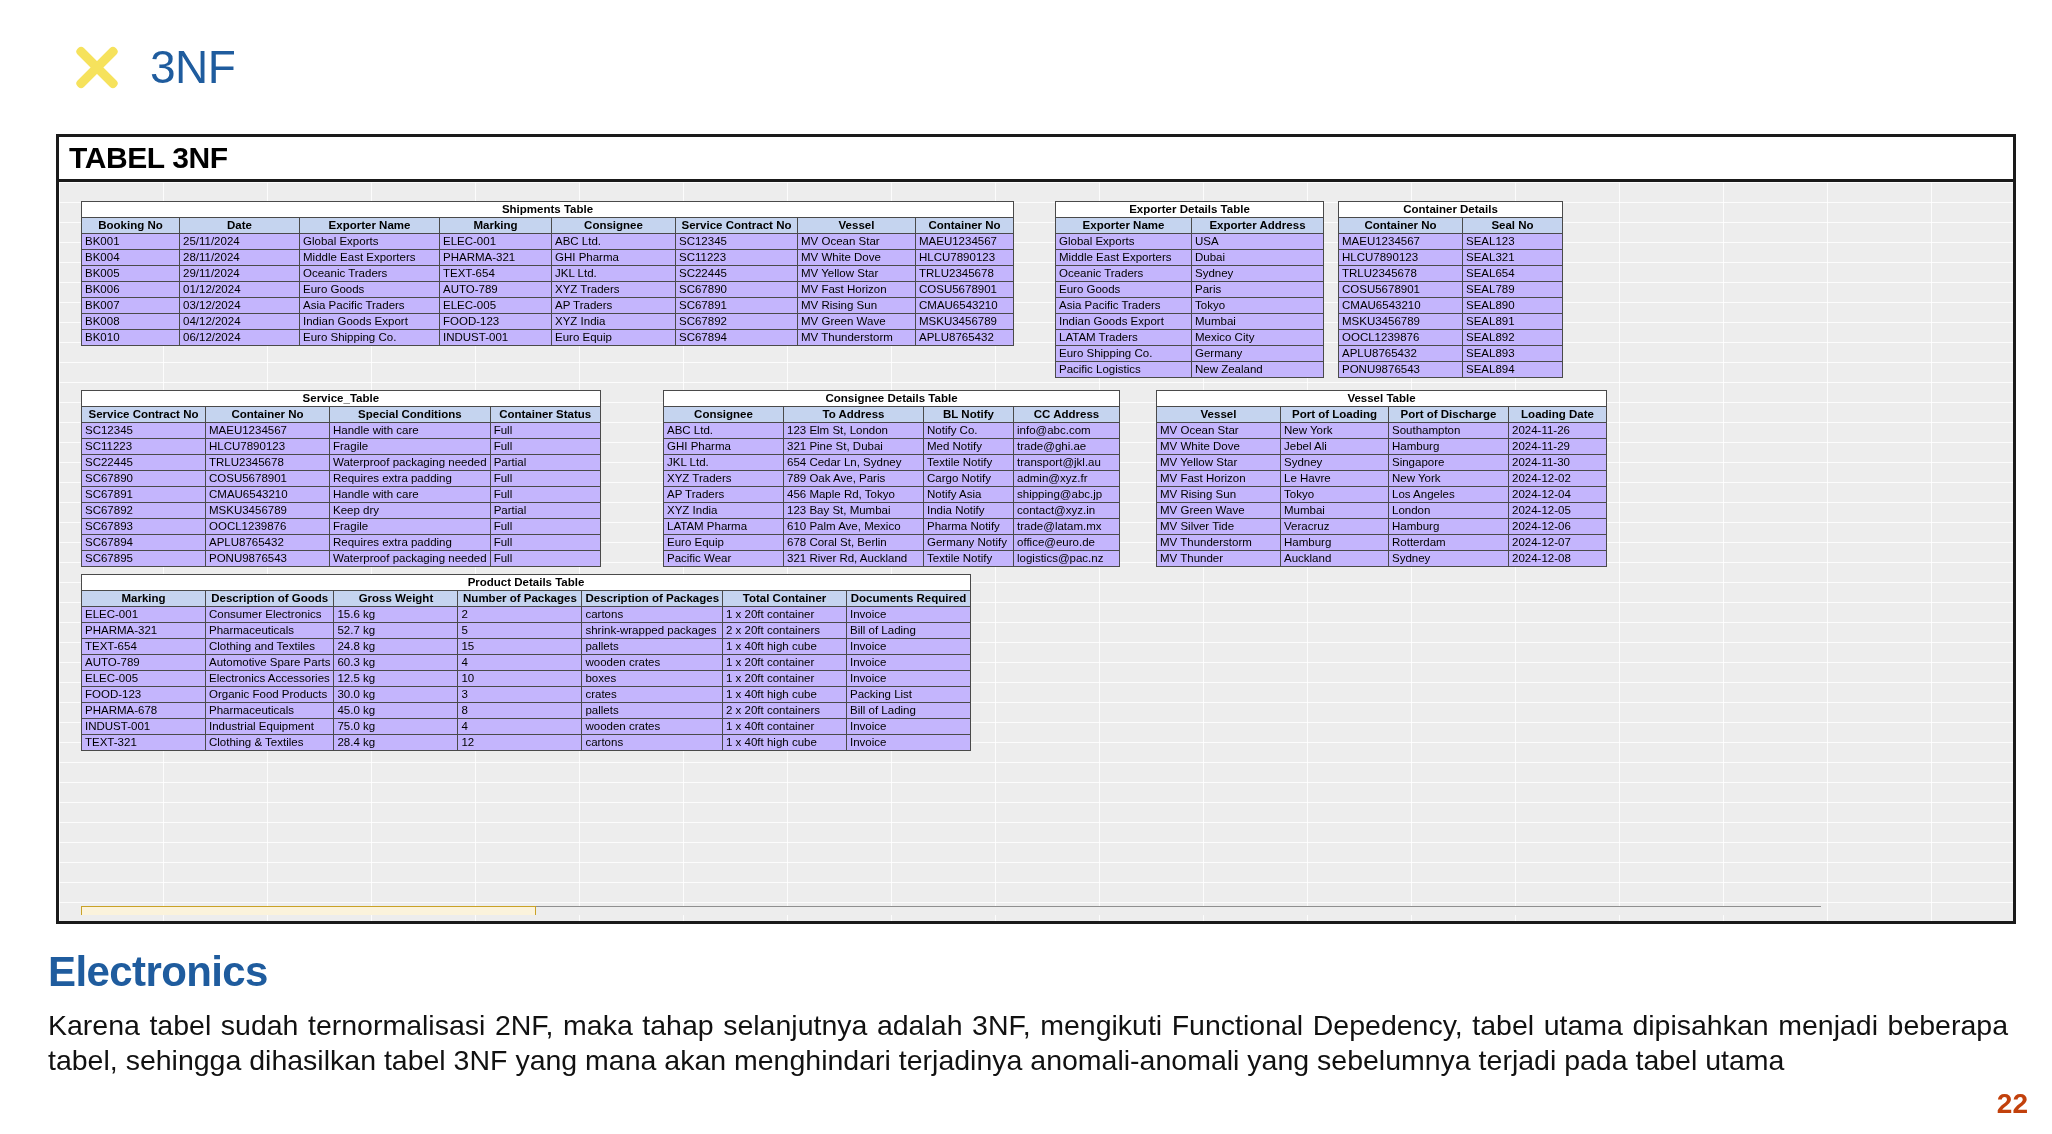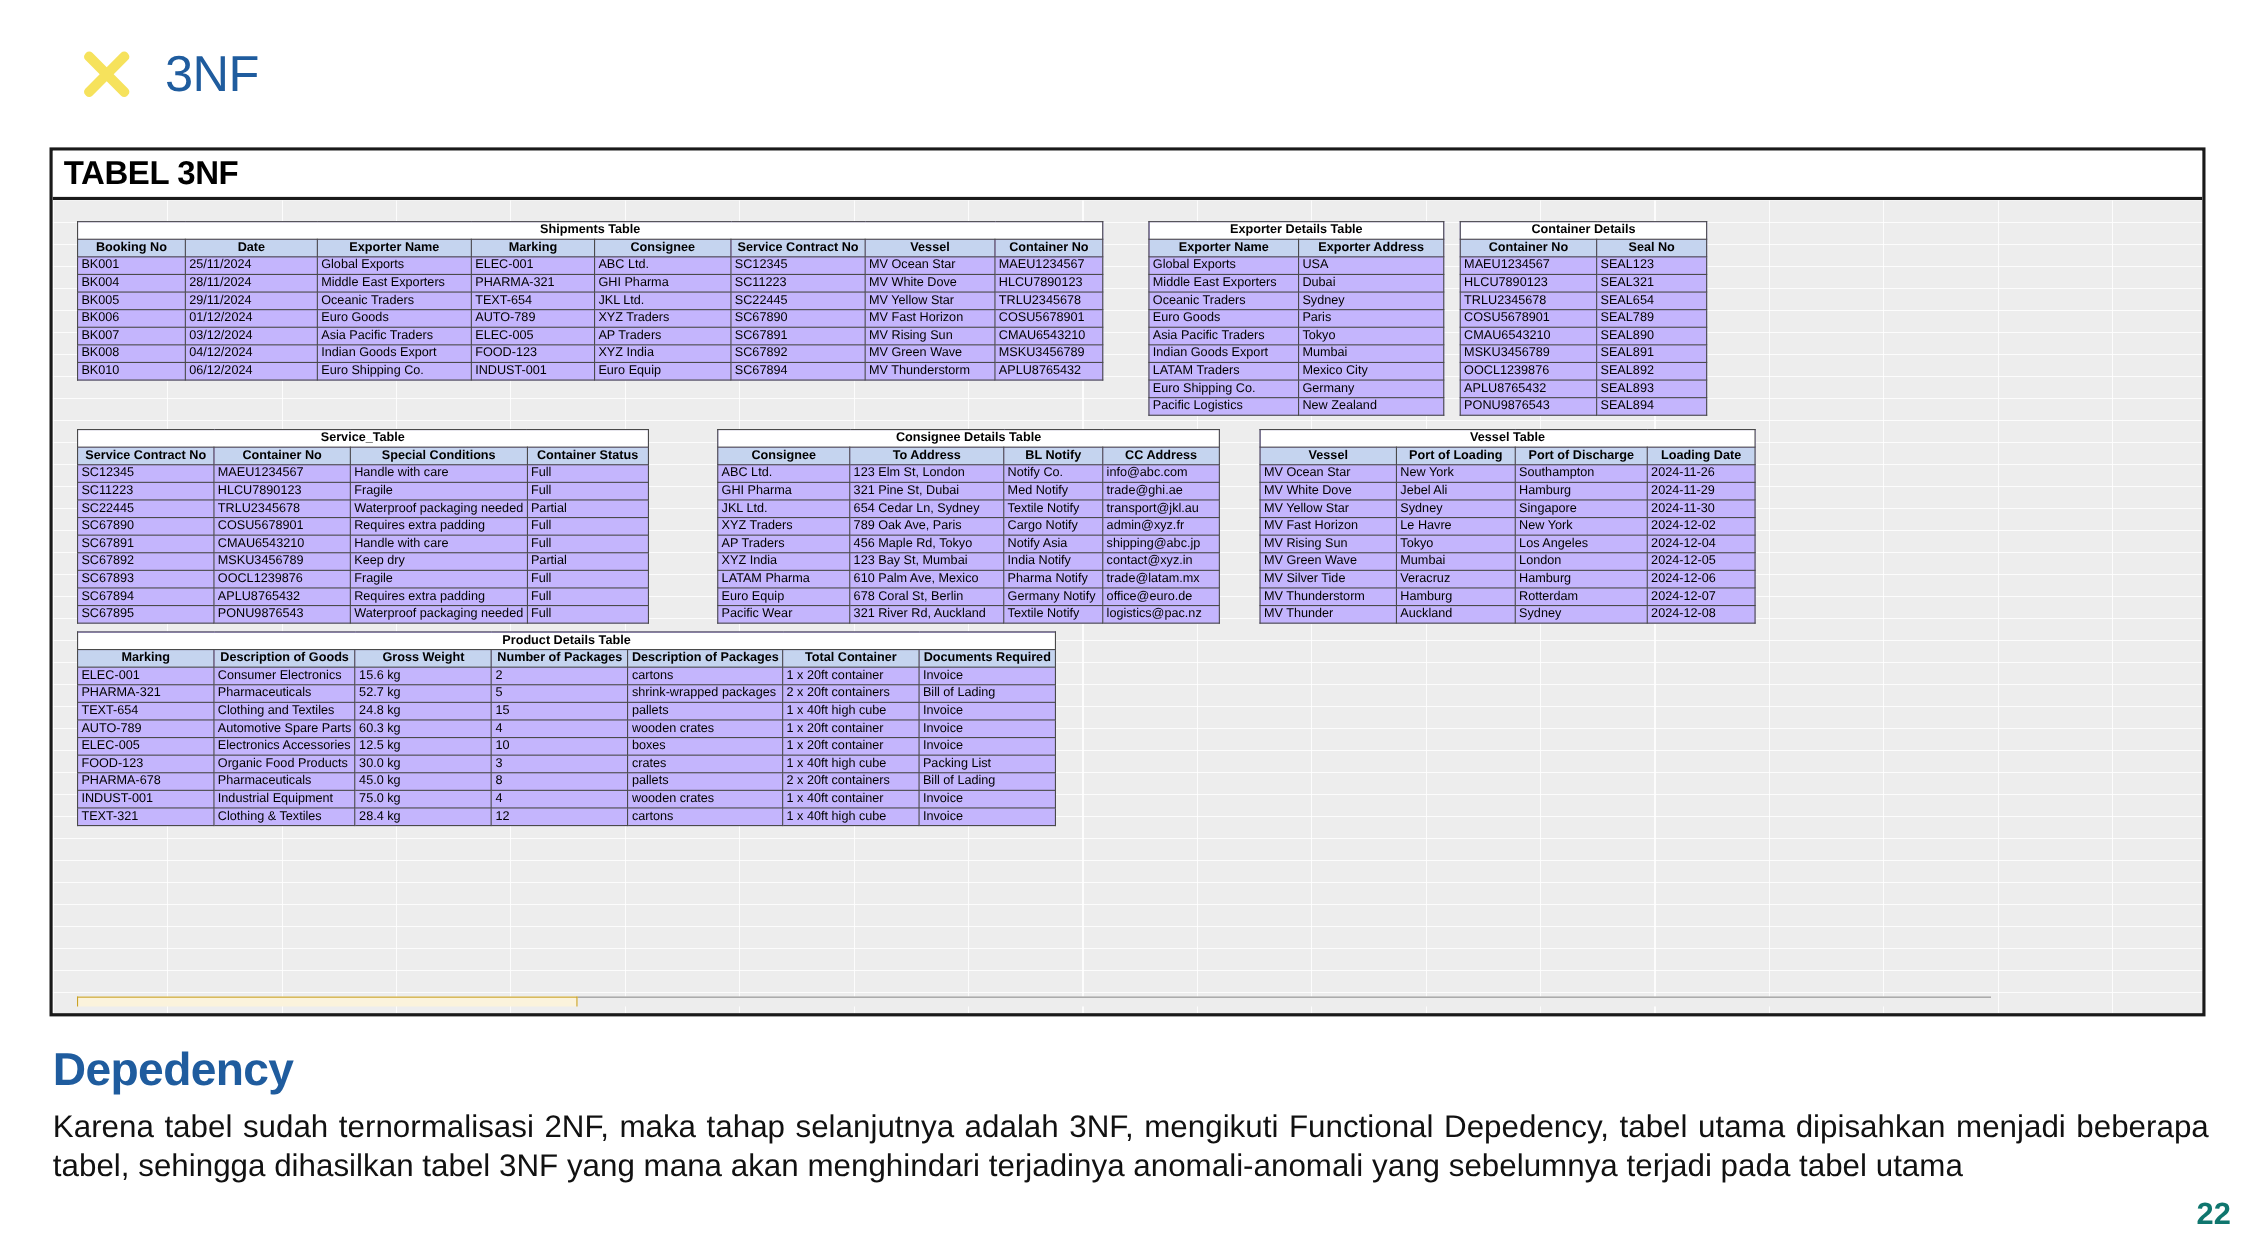"TABEL 3NF" .sheet-frame { left: 45px -> 56px }
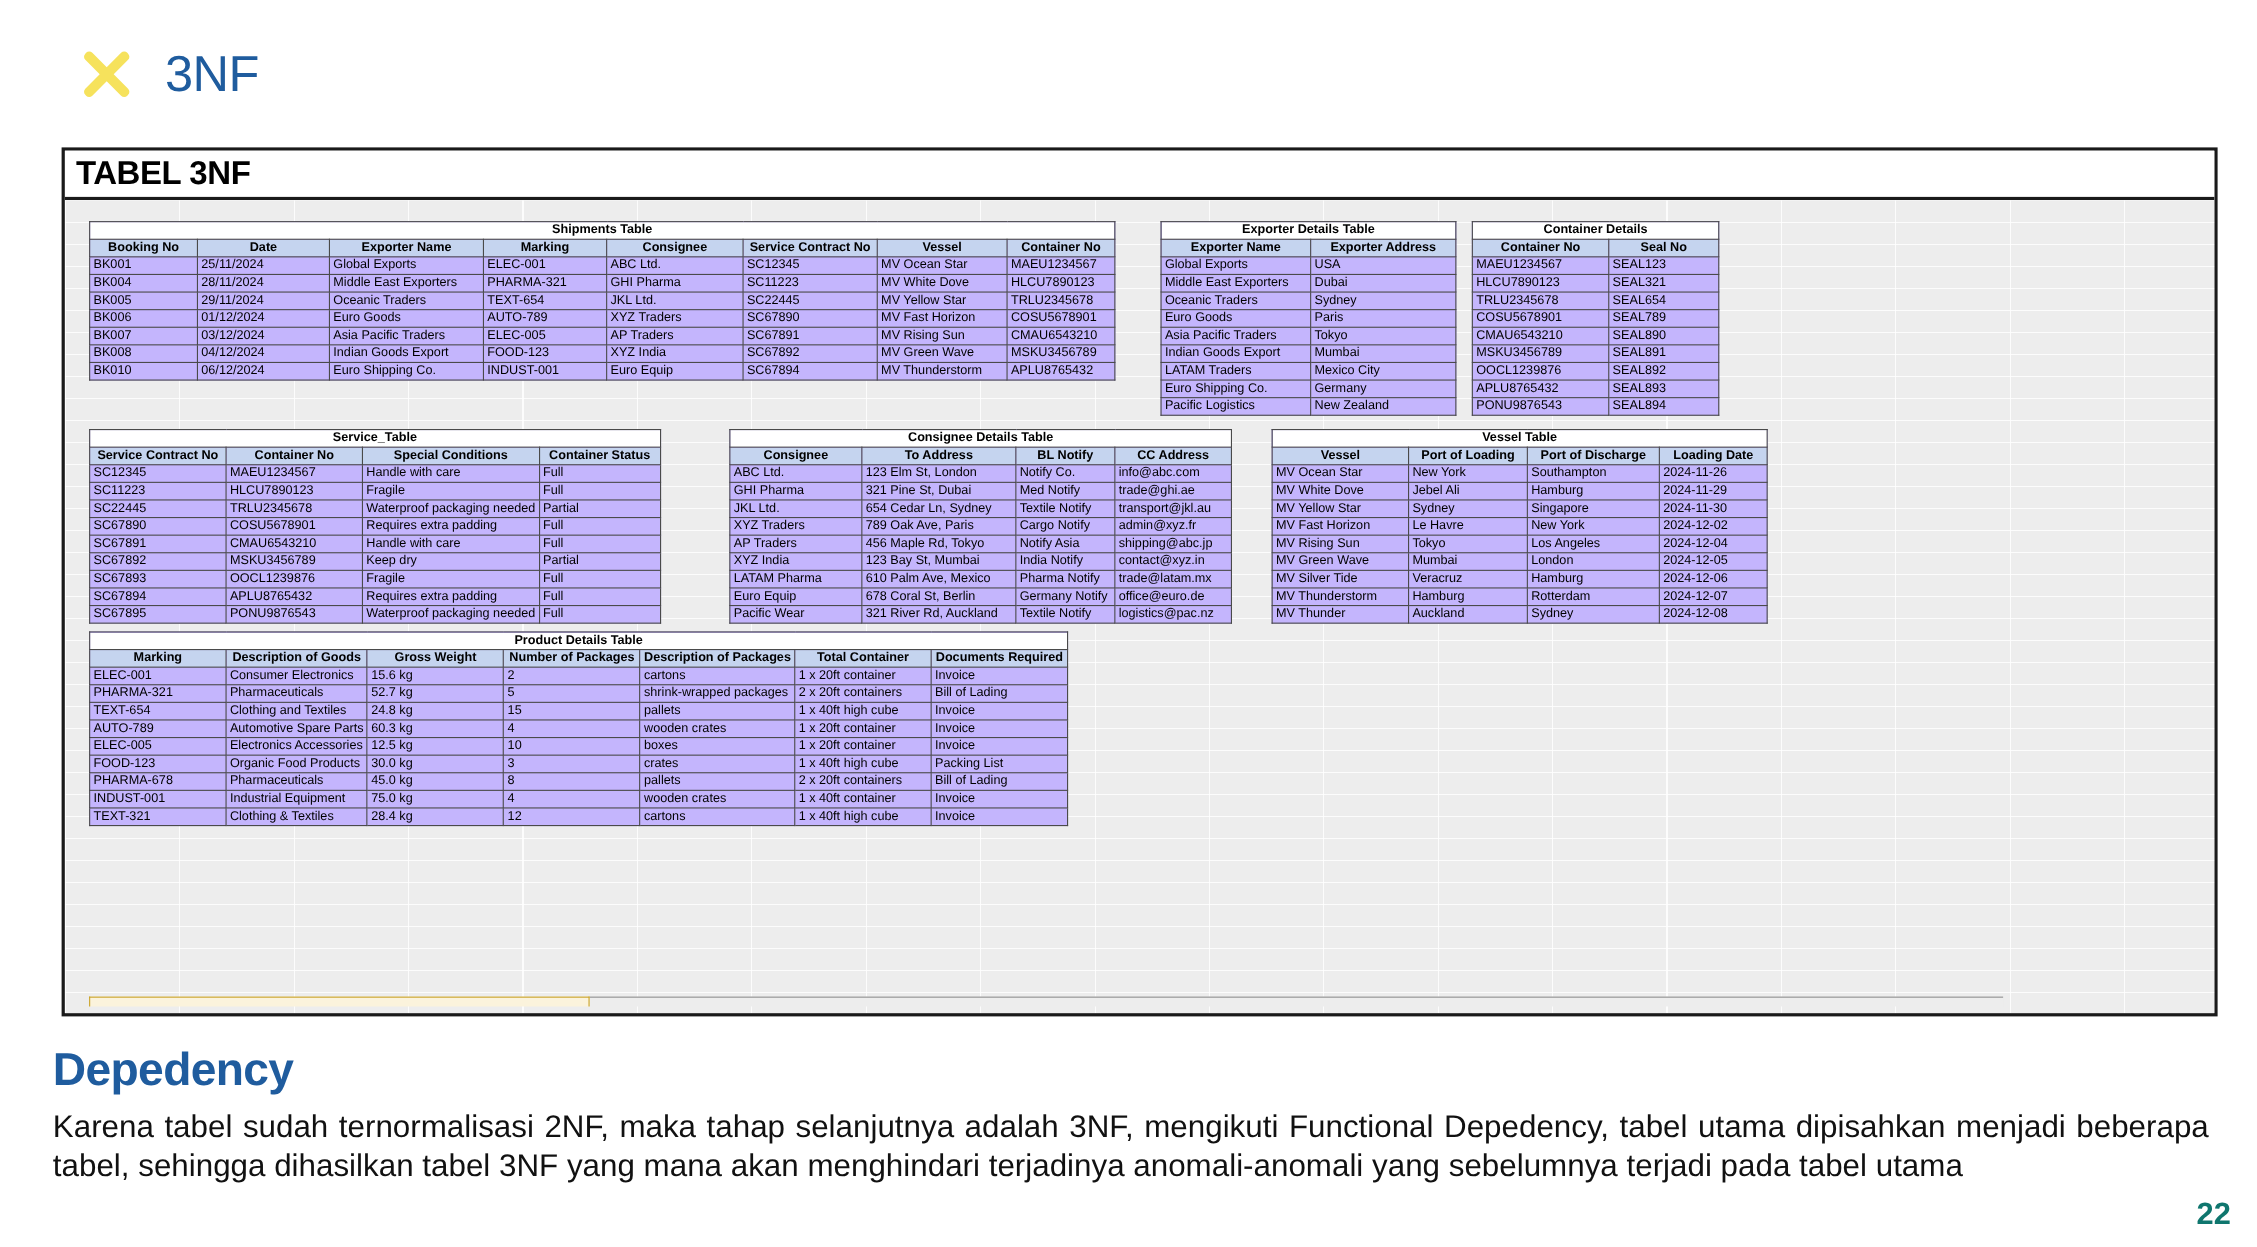"Depedency" div.expl-head { text: Depedency -> Electronics }
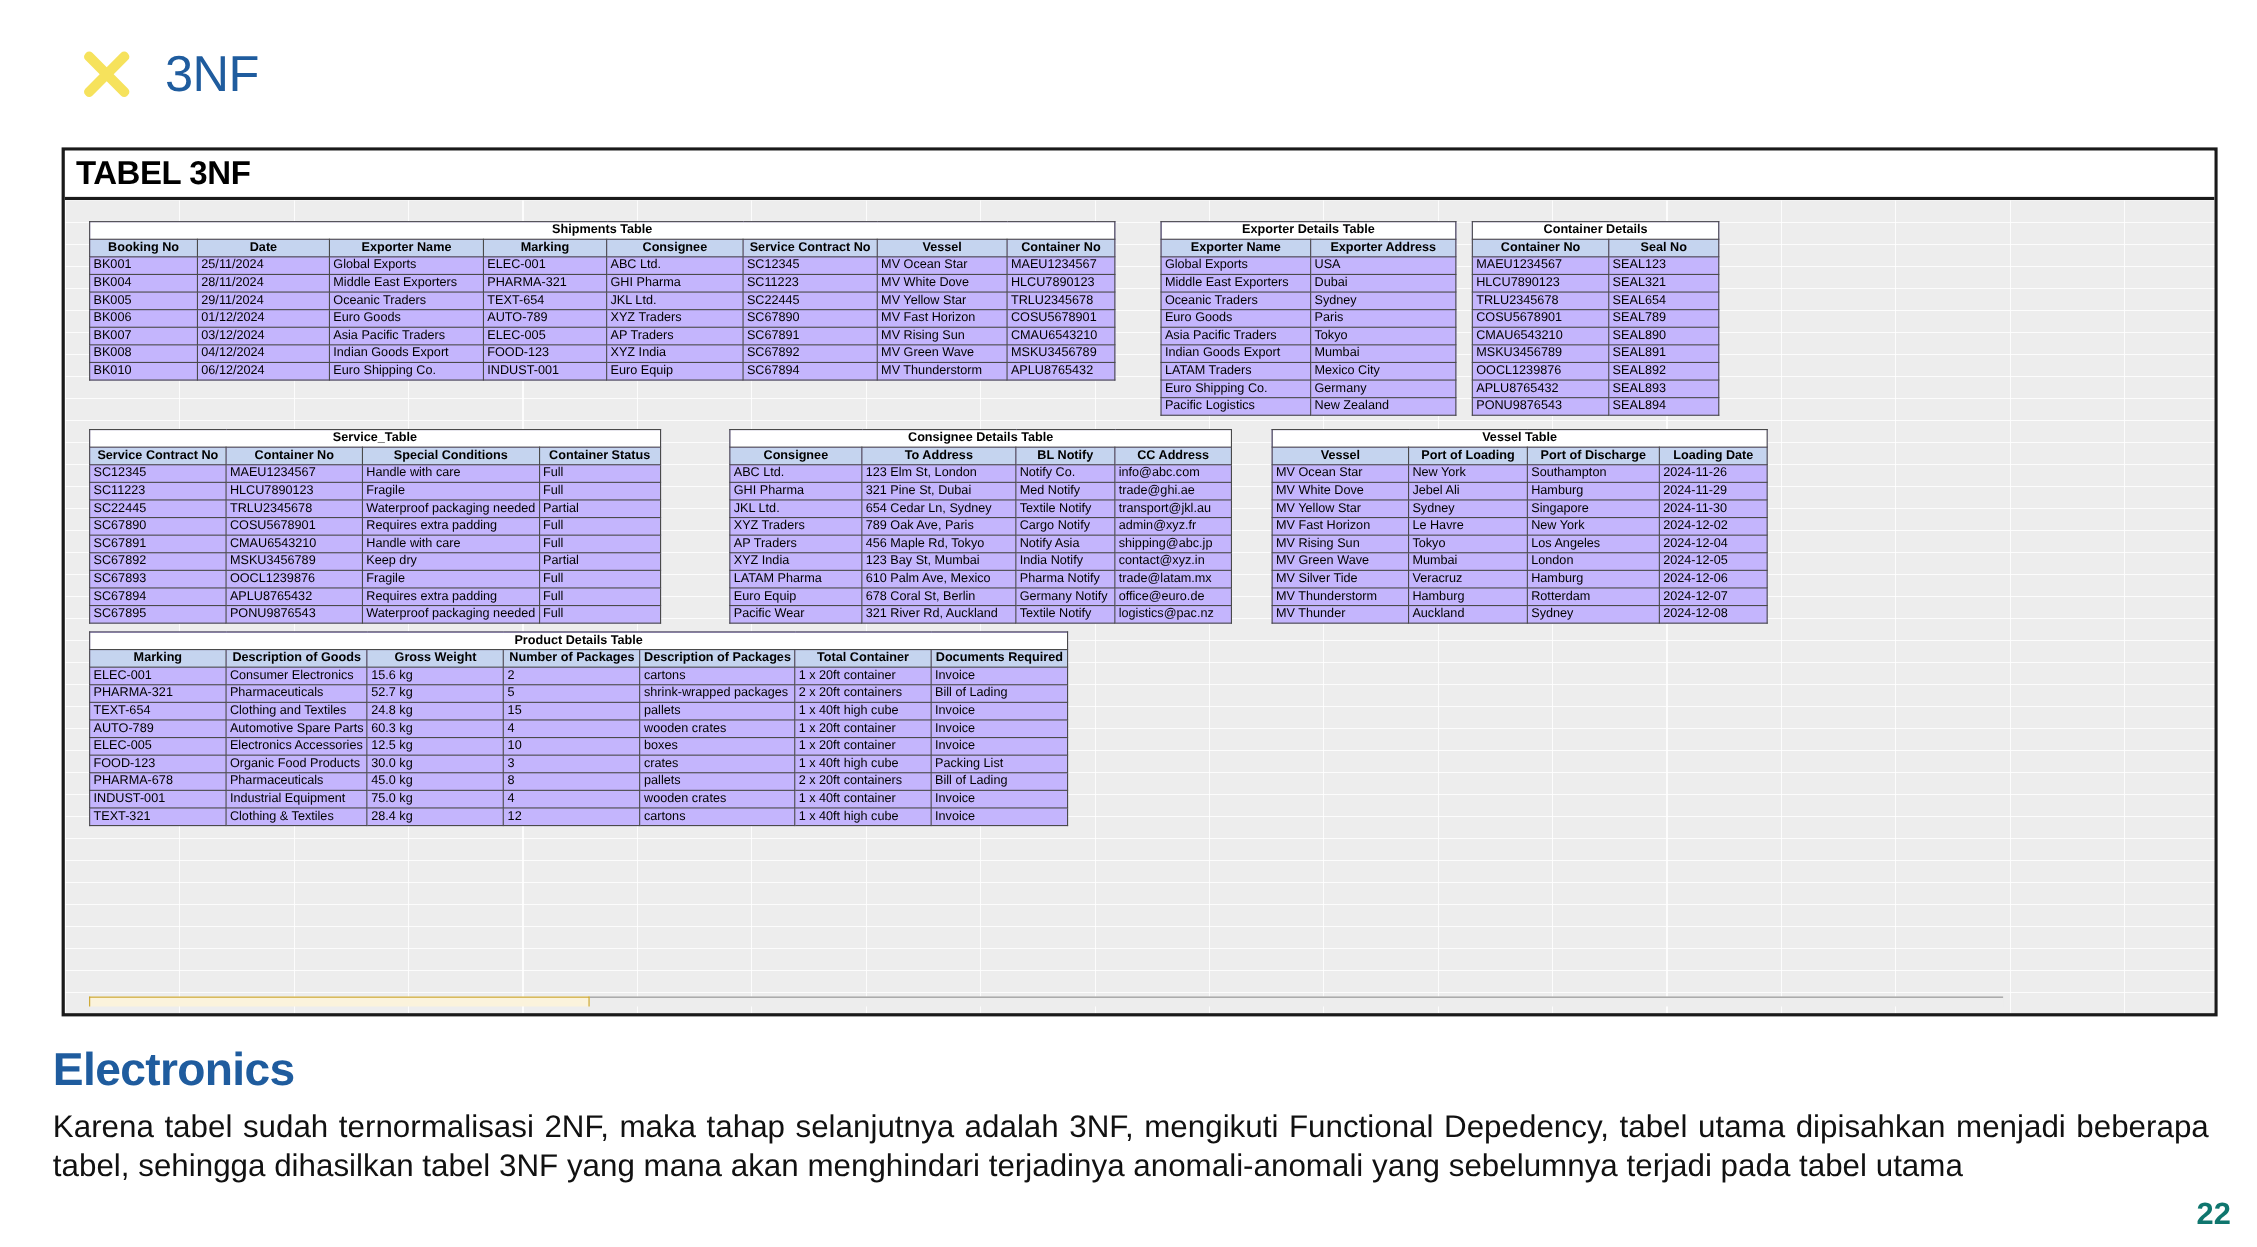"22" .pagenum { color: #0f766e -> #c2410c }
